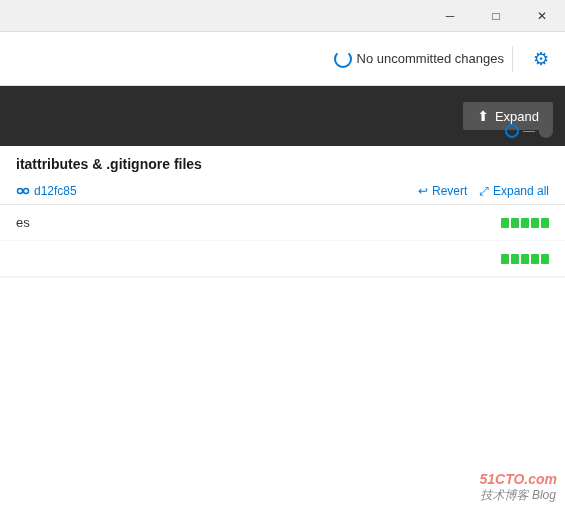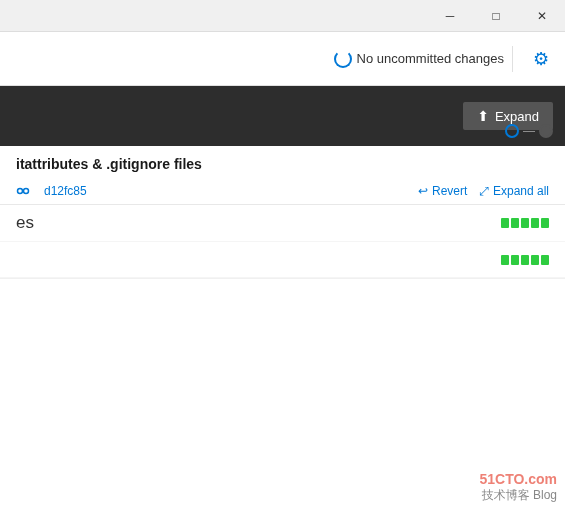"d12fc85" .commit-hash { gap: 14px -> 4px }
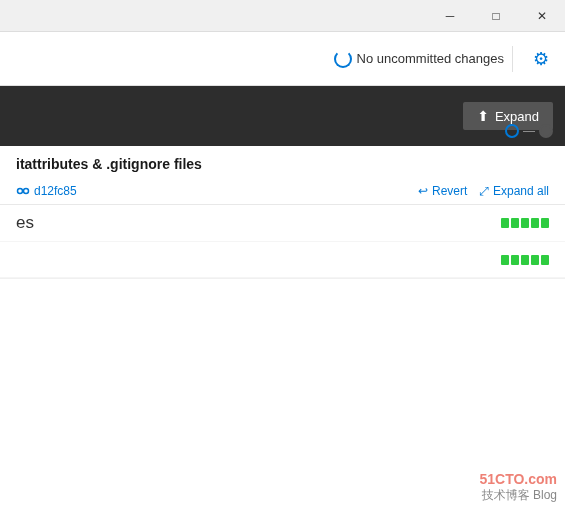"es" .file-name { font-size: 17px -> 13px }
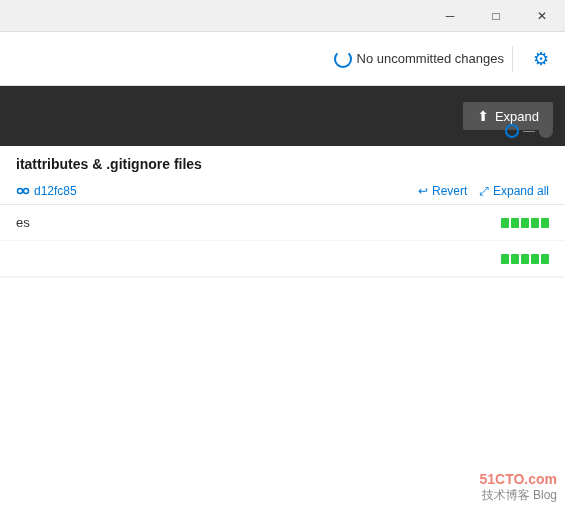"51CTO.com" .watermark { font-style: none -> italic; text-align: right -> center }
